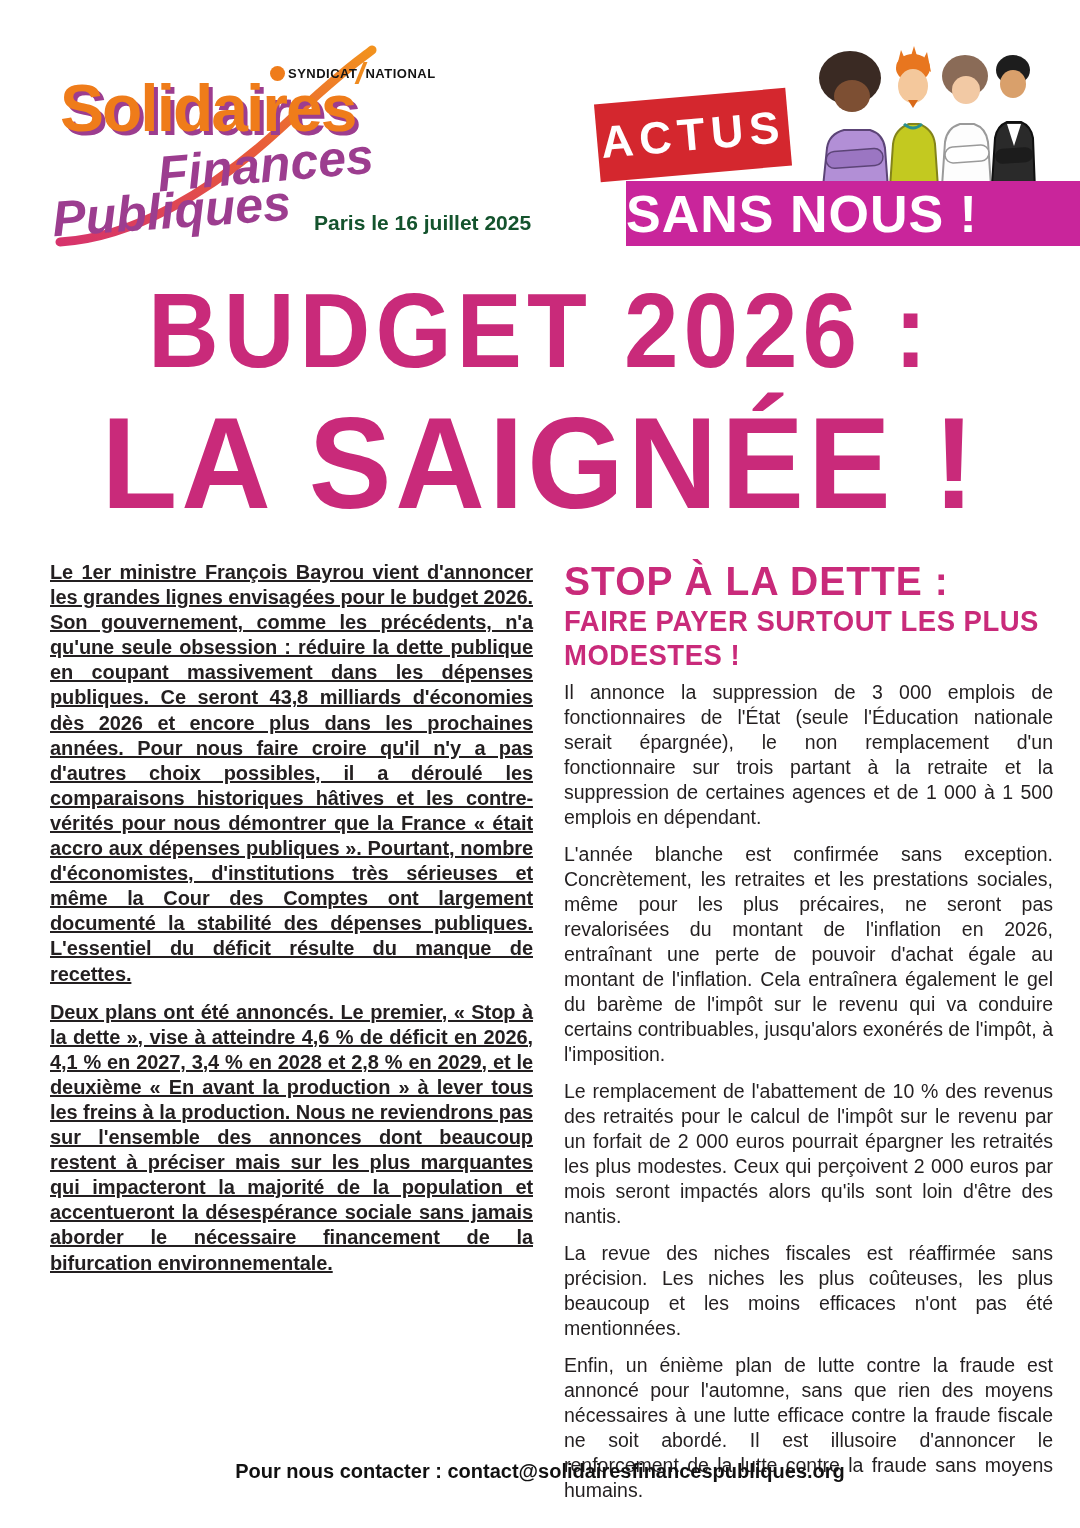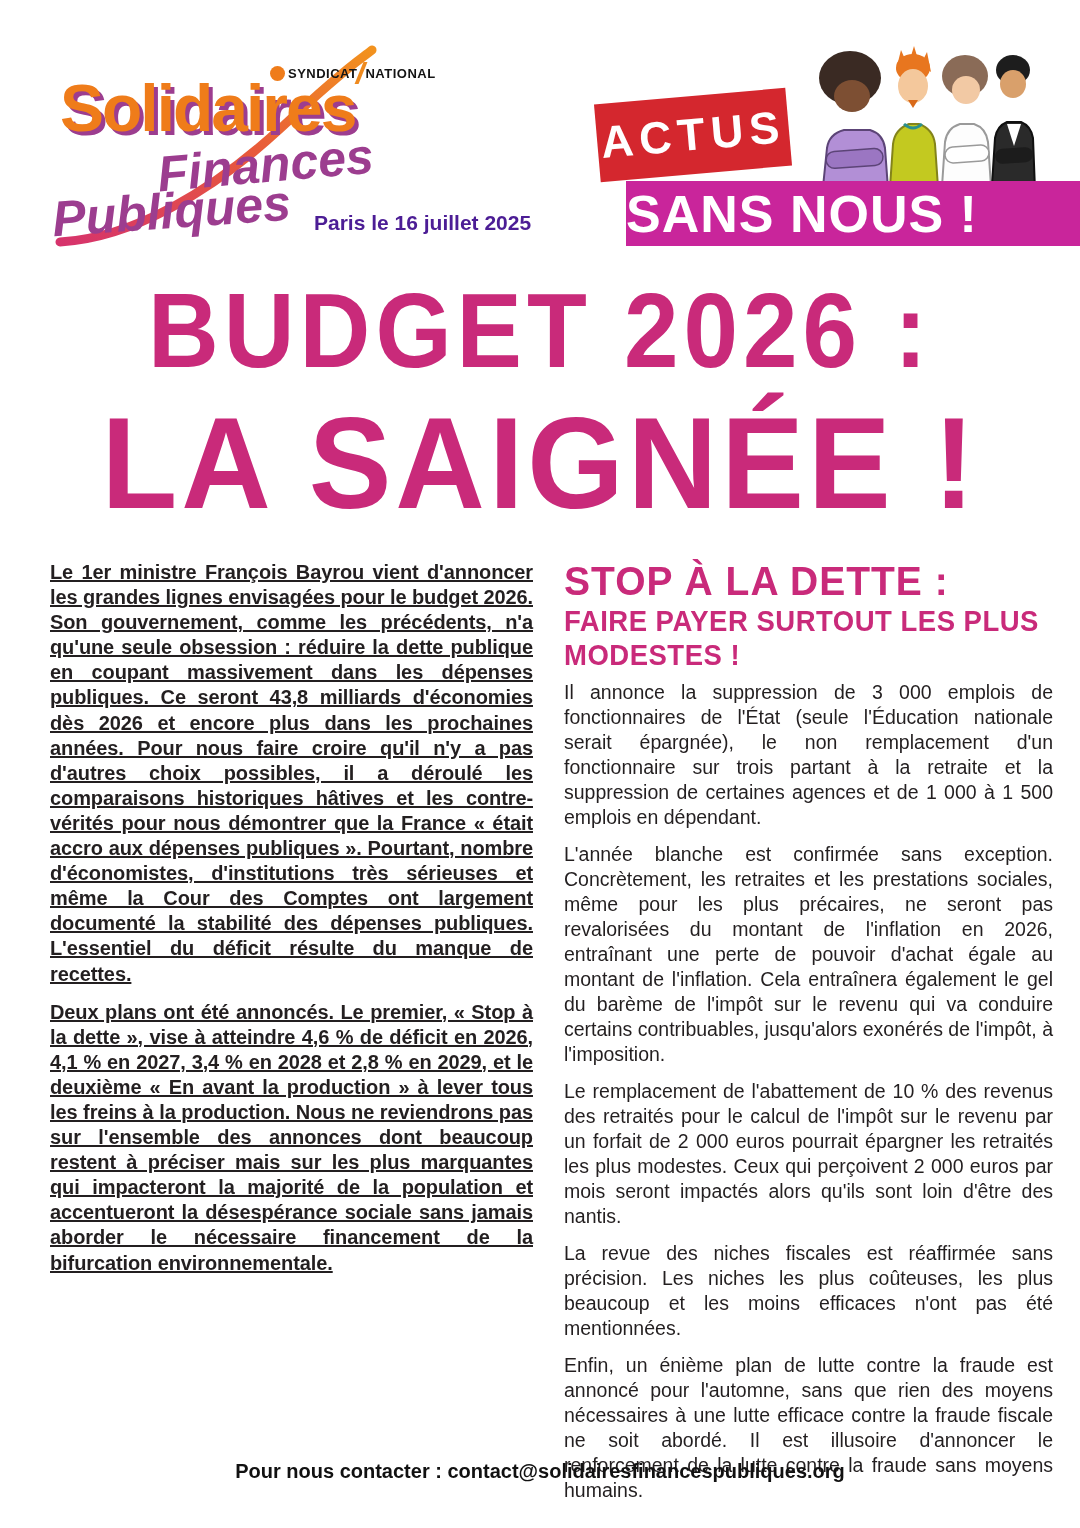"Paris le 16 juillet 2025" .dateline { color: #4c1d95 -> #14532d }
